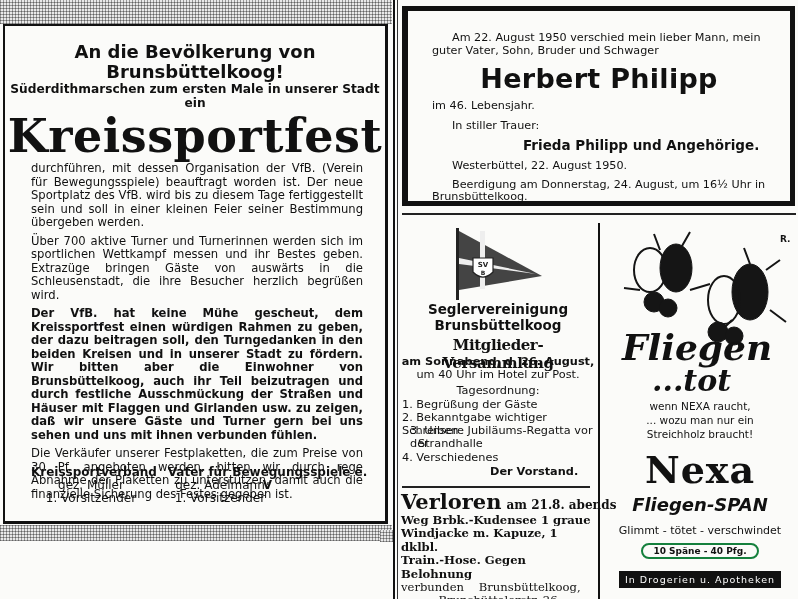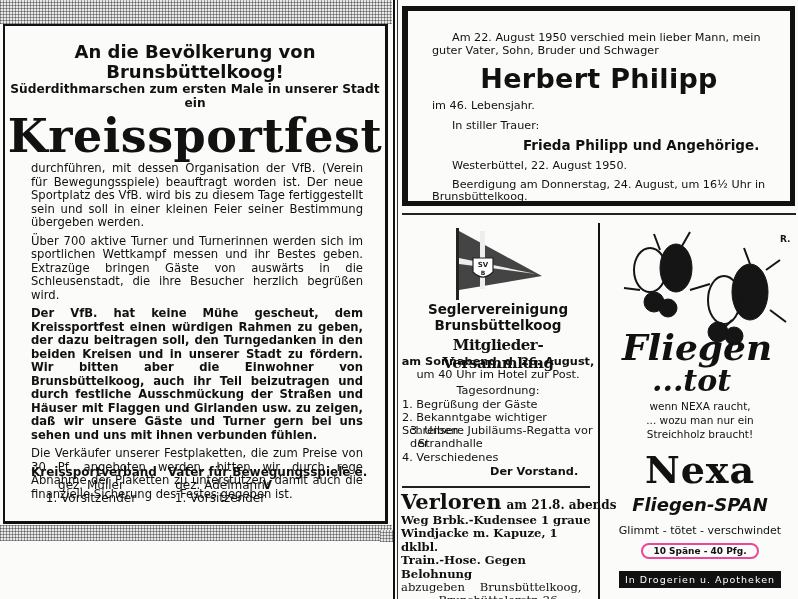"10 Späne - 40 Pfg." .pill { border: 2px solid #ec4899 -> 2px solid #15803d }
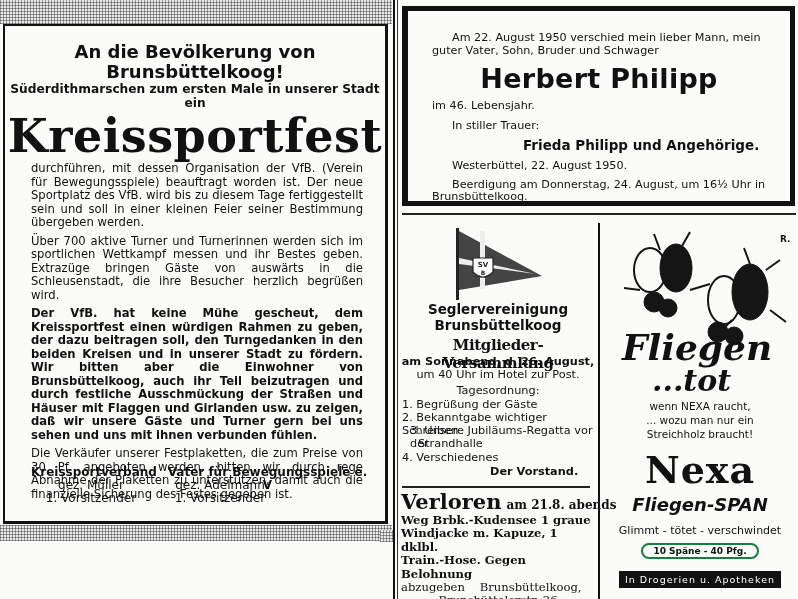"abzugeben Brunsbüttelkoog," div.v-text { text: abzugeben -> verbunden }
